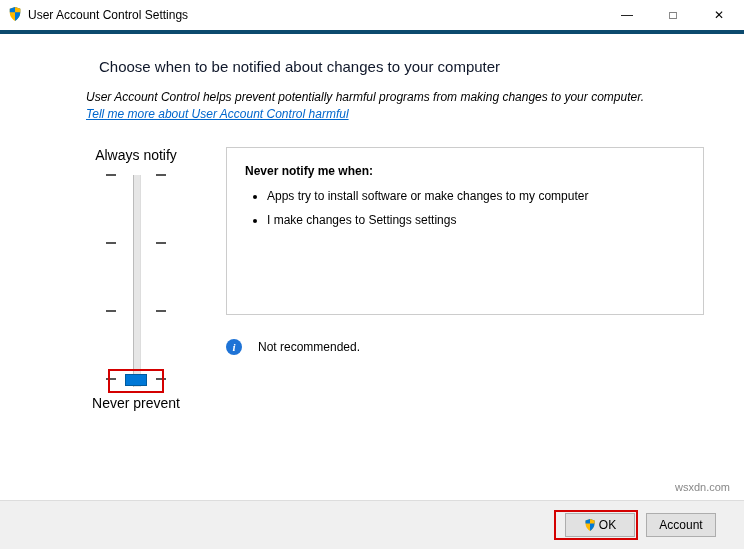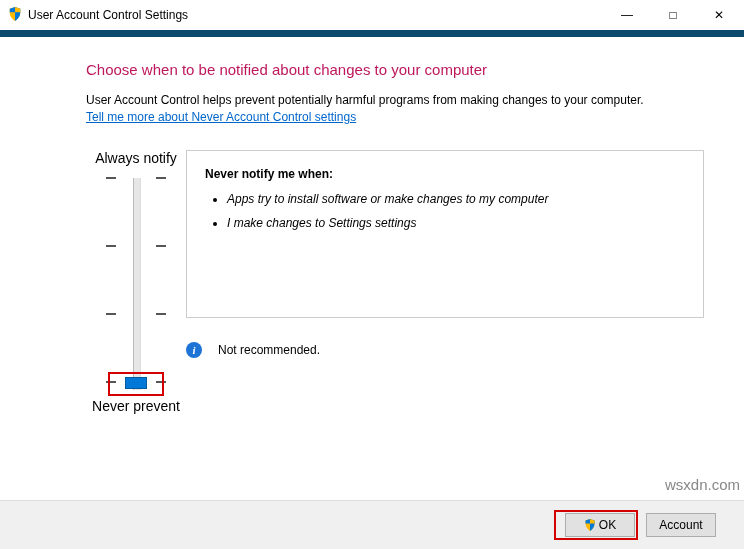"User Account Control Settings" .titlebar { border-bottom: 7px solid #0c4a6e -> 4px solid #0c4a6e }
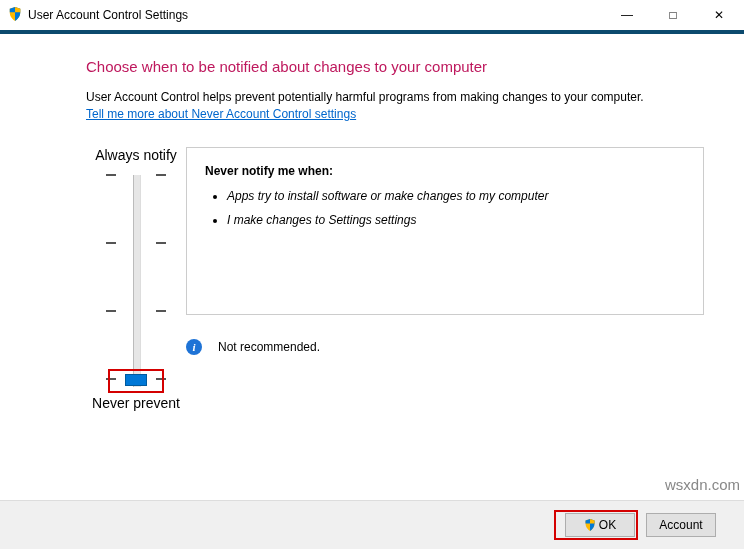"Choose when to be notified" .heading { color: #be185d -> #0f172a; margin-left: none -> 13px }
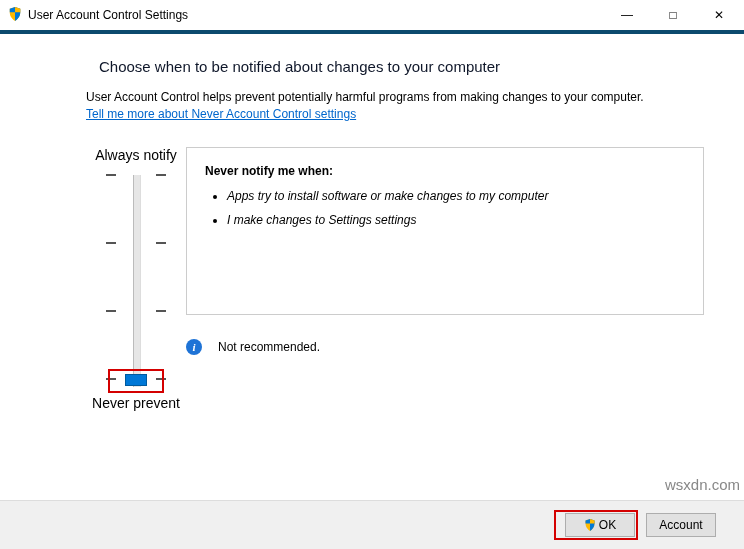"User Account Control helps prevent" .subtext { font-style: none -> italic }
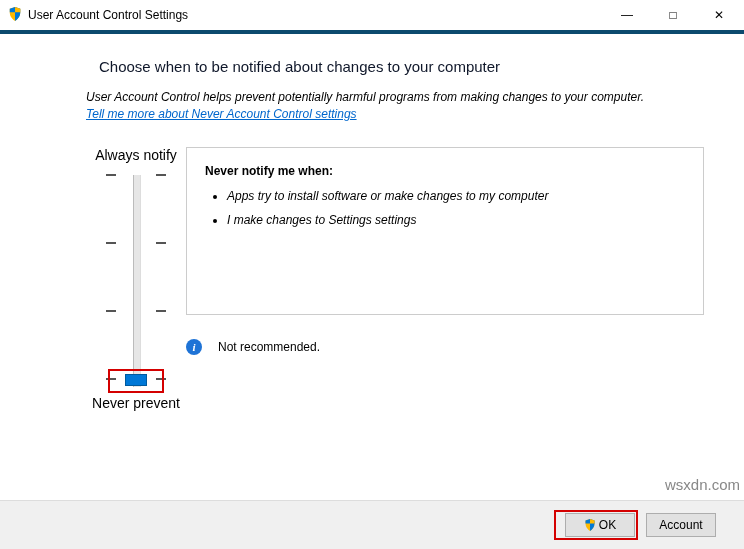"Tell me more about Never" span.link { text: Never Account Control settings -> User Account Control harmful }
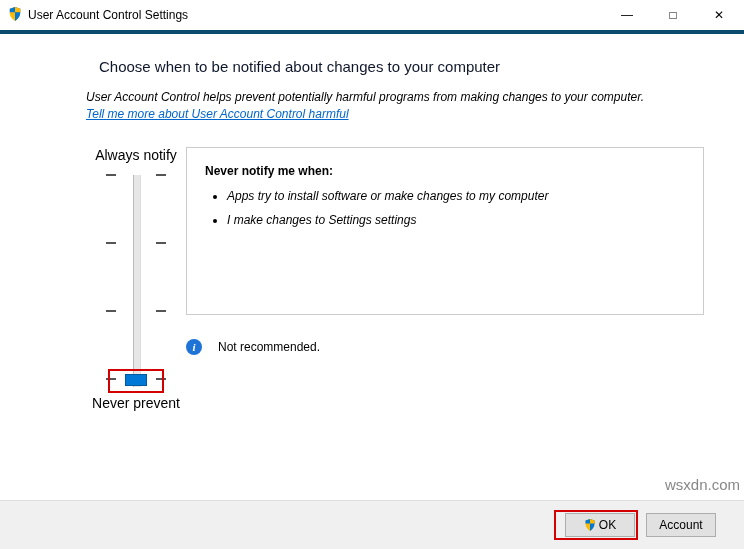"Never notify me when:" .desc-col { margin-left: none -> 40px }
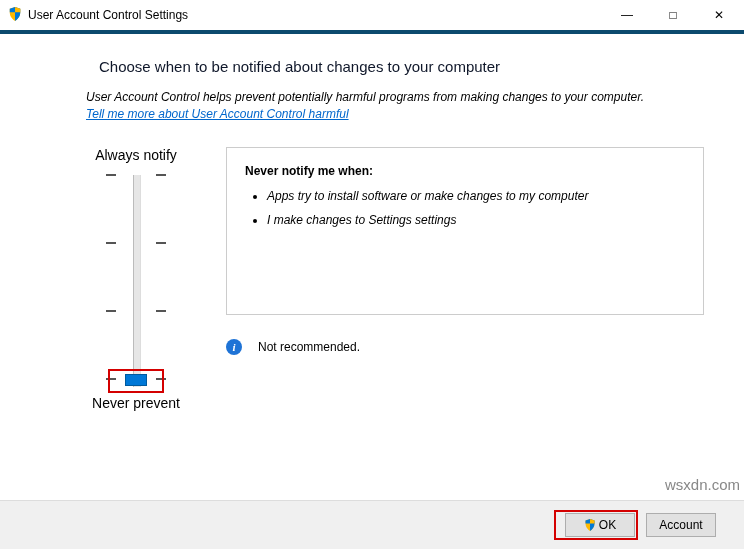"Apps try to install software" .desc-box ul { font-style: italic -> none }
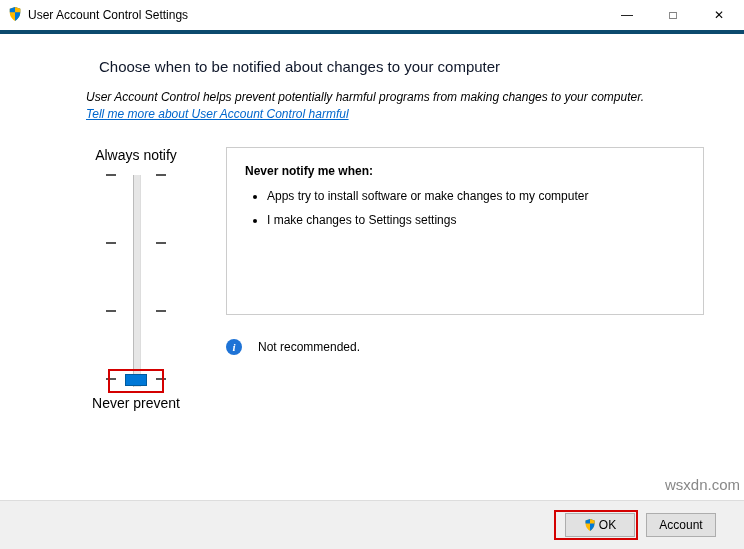"wsxdn.com" .watermark { font-size: 15px -> 11px; right: 4px -> 14px }
